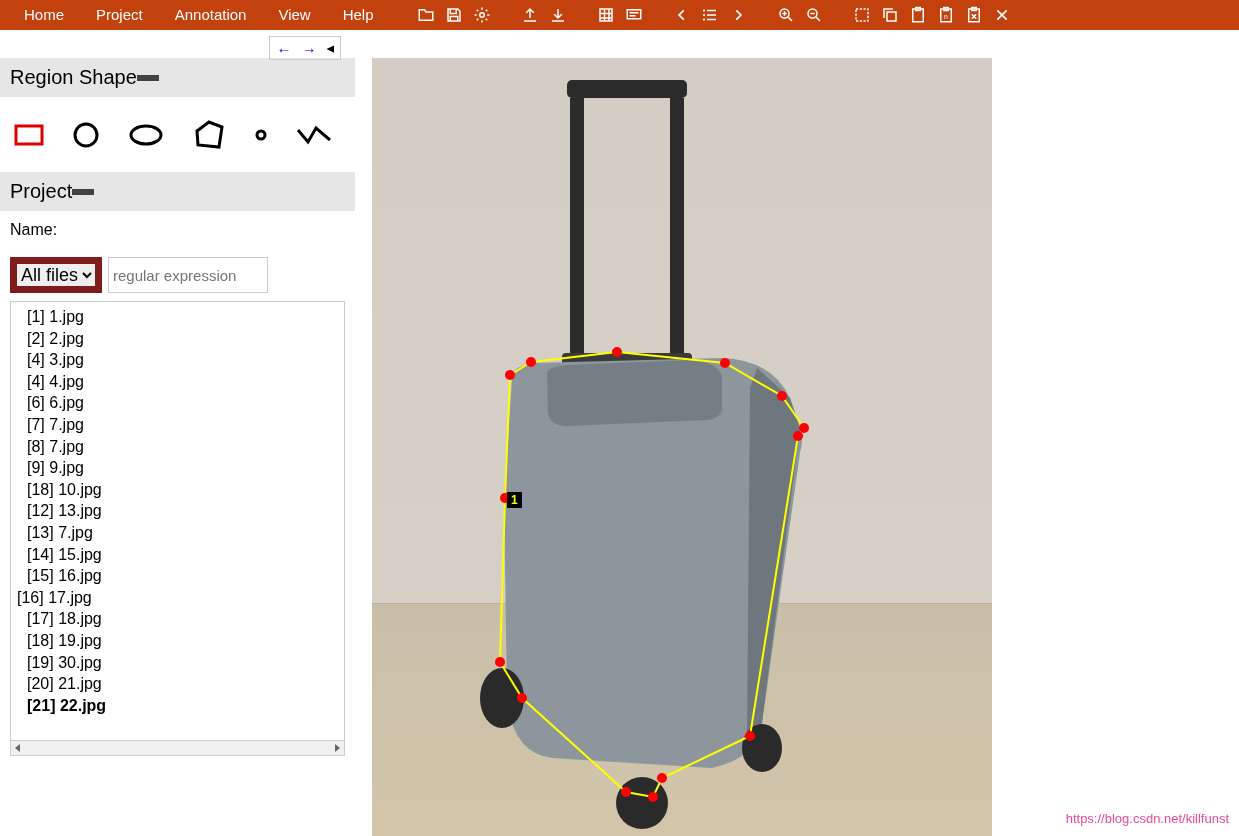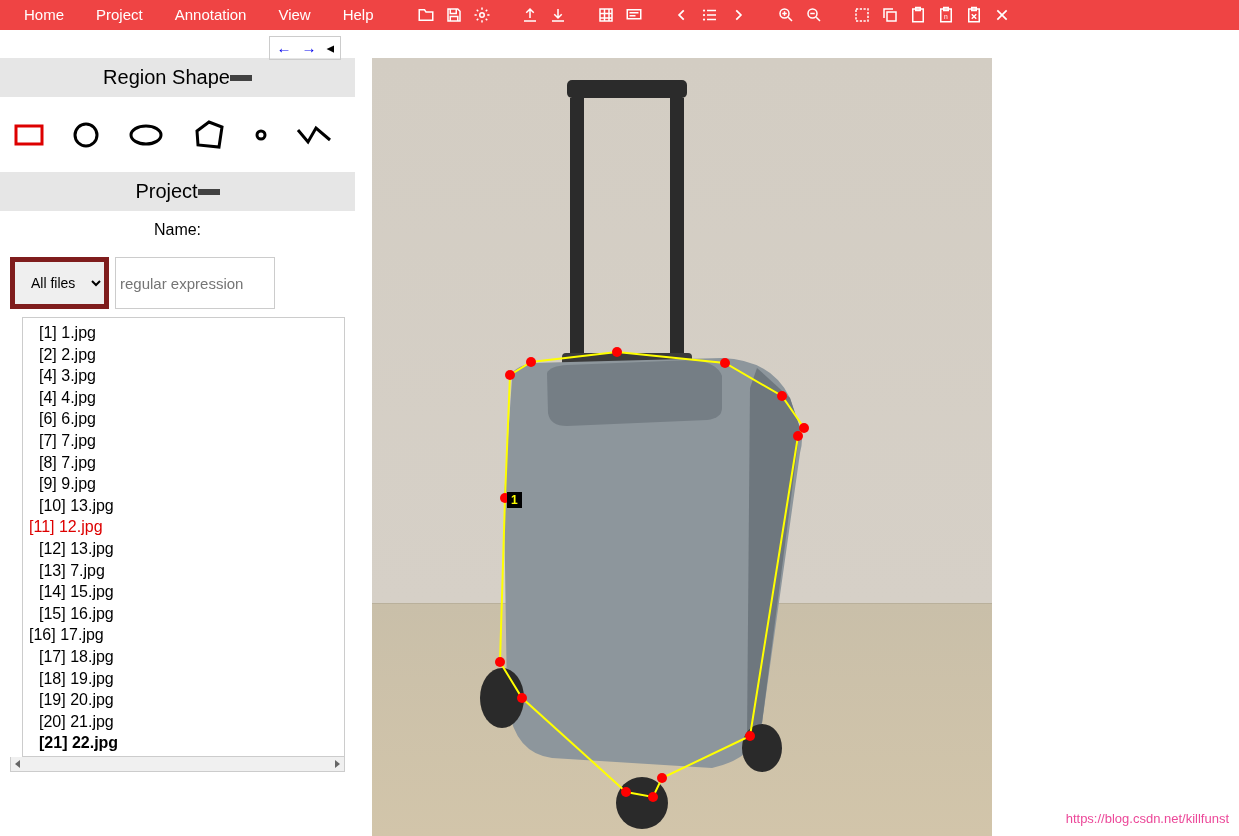"Home" .menubar { background: #ef4444 -> #c2410c }
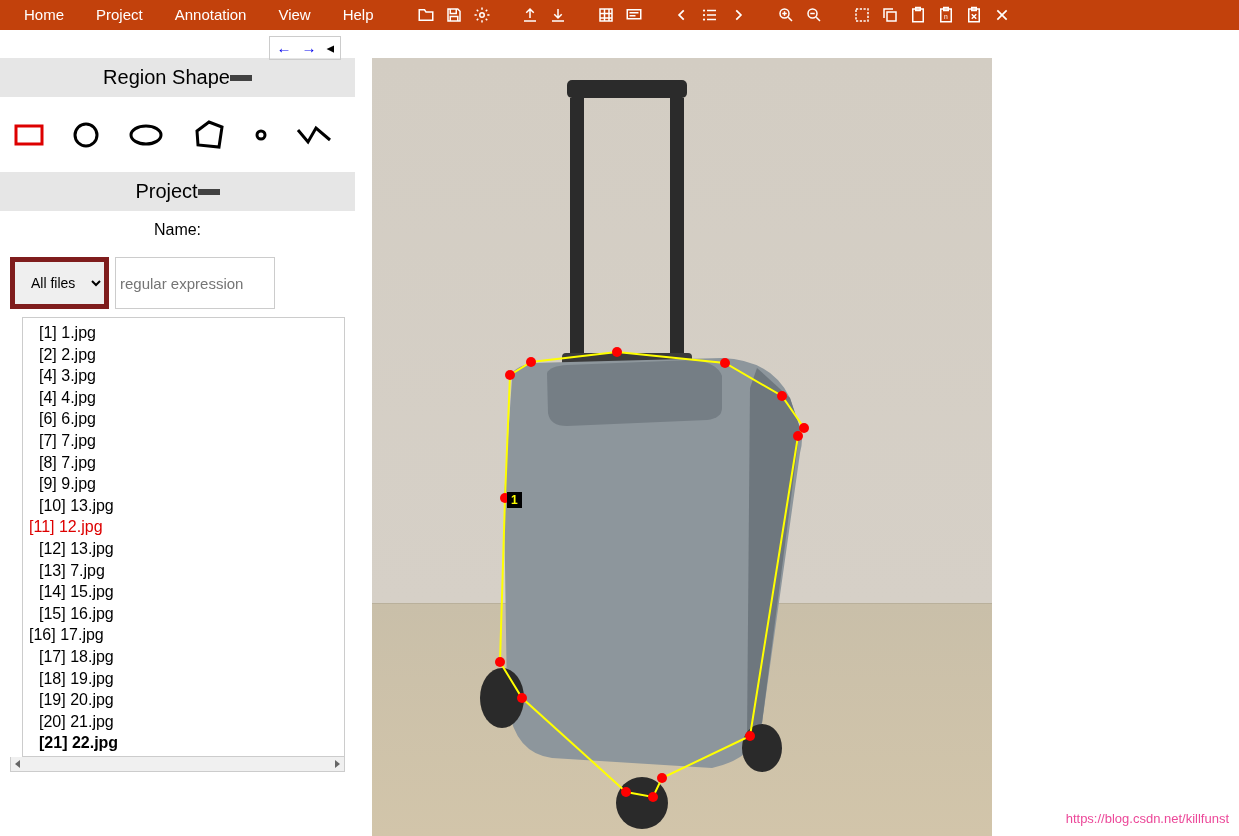"Region Shape" .panel-head { justify-content: center -> flex-start }
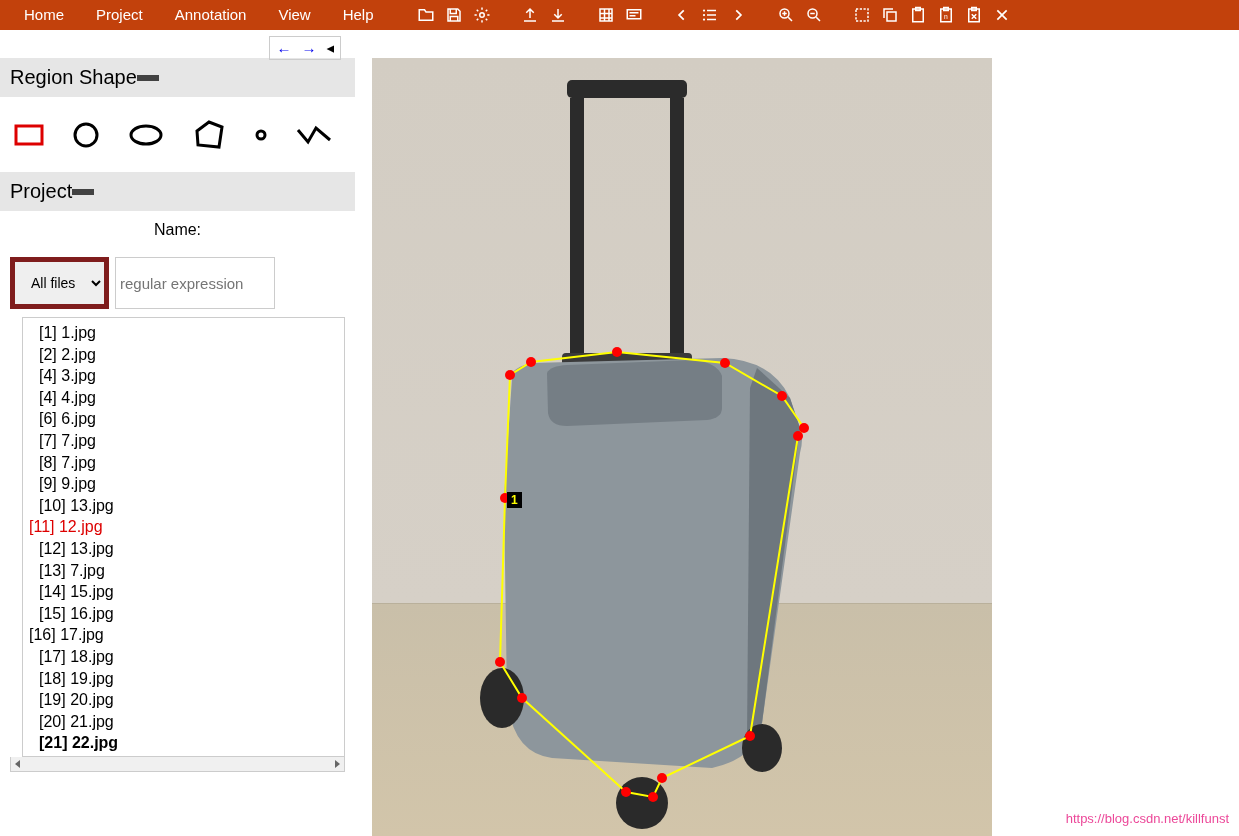"Name:" .name-row { flex-direction: column -> none }
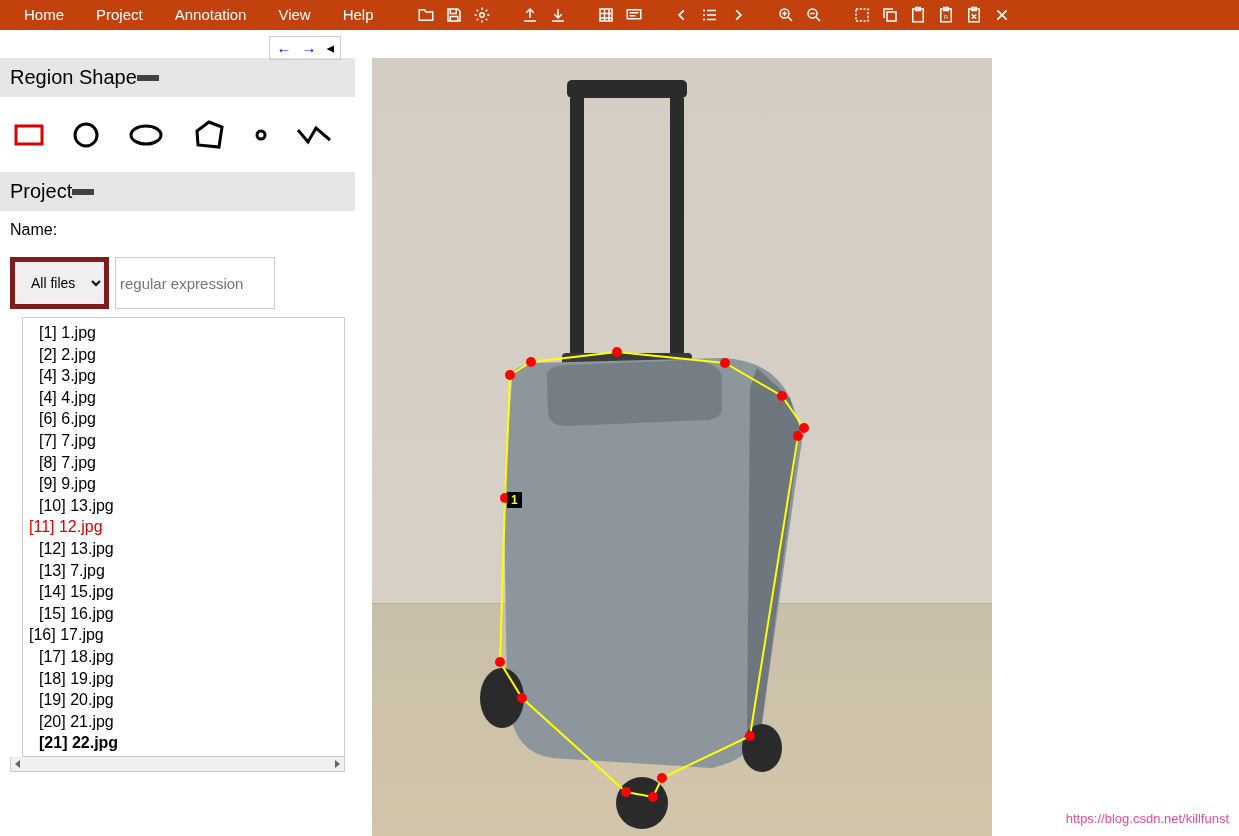"All files" .filter-row select { border: 5px solid #7f1d1d -> 7px solid #7f1d1d; font-size: 14px -> 18px; padding: 12px -> 0 }
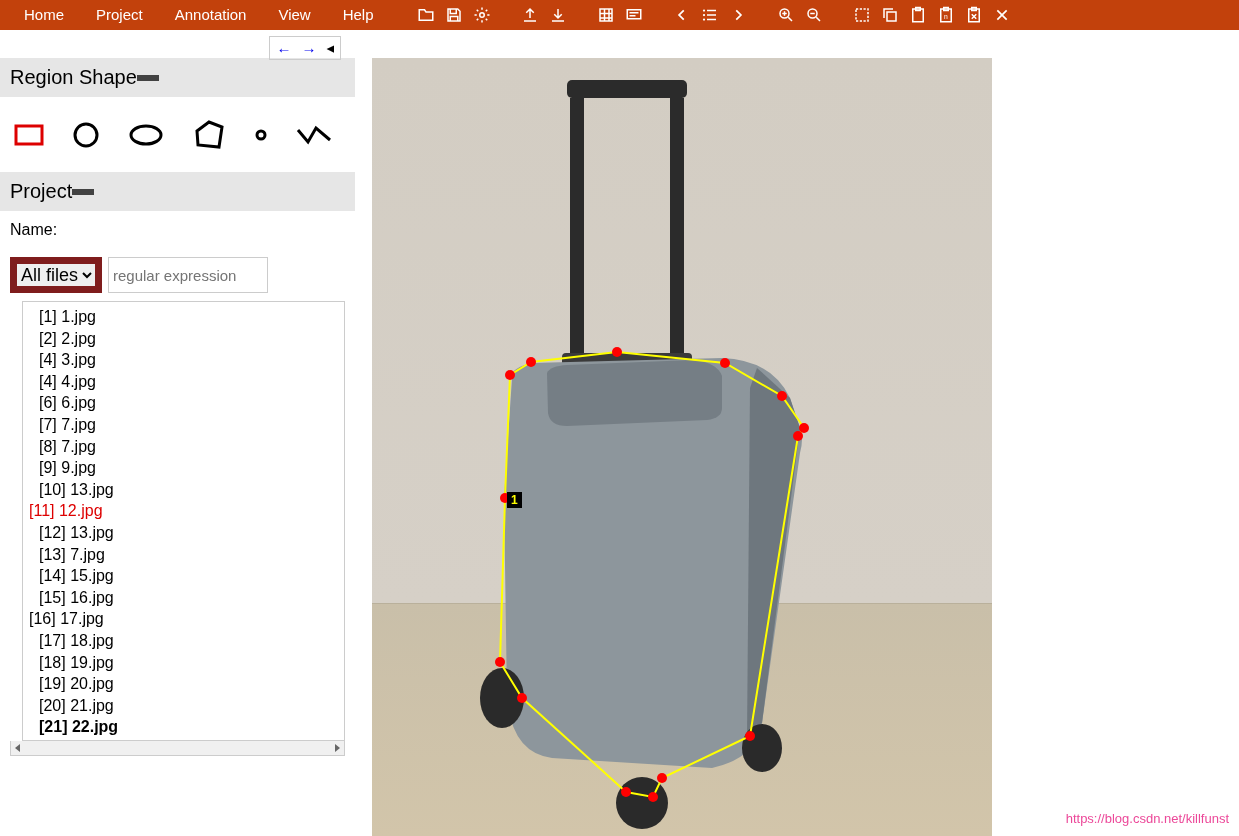"[1] 1.jpg" .file-list { margin-left: 12px -> none }
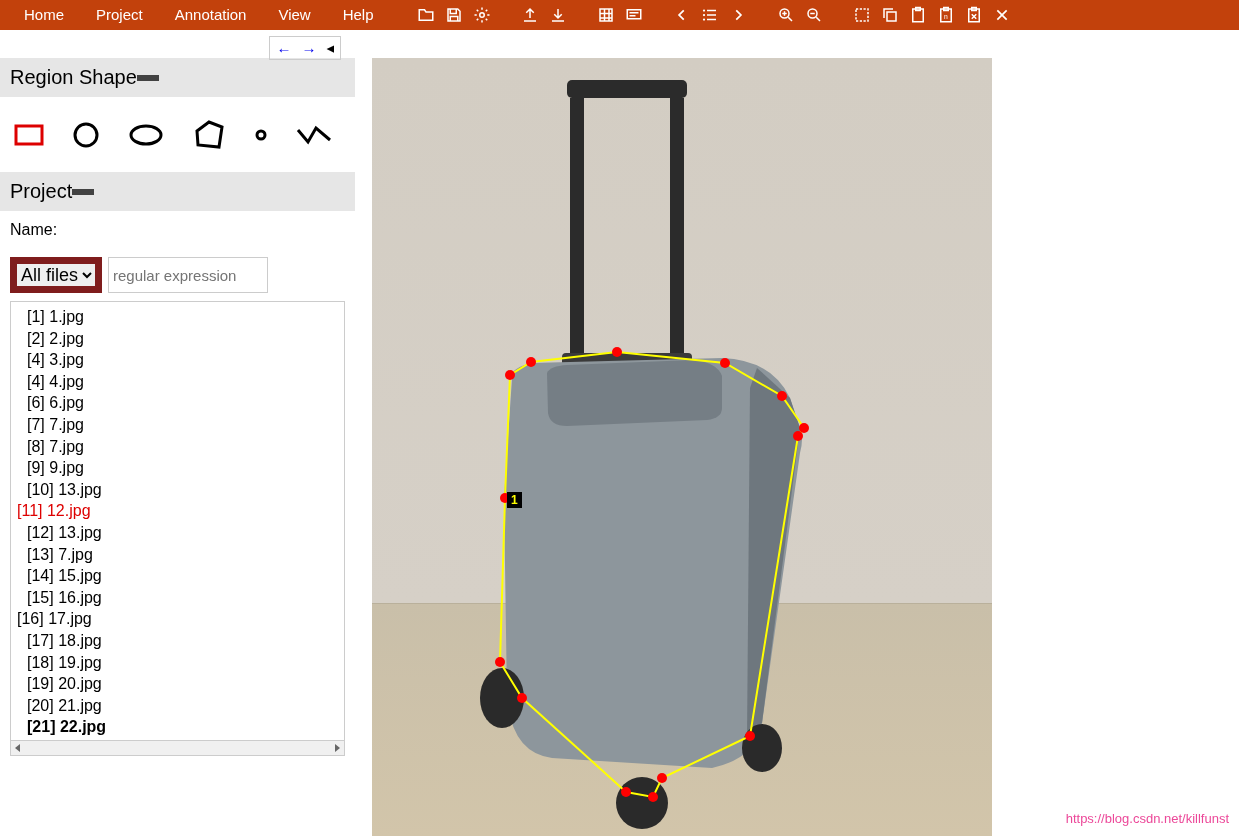"[10] 13.jpg" div.indent { text: 10] 13.jpg -> 18] 10.jpg }
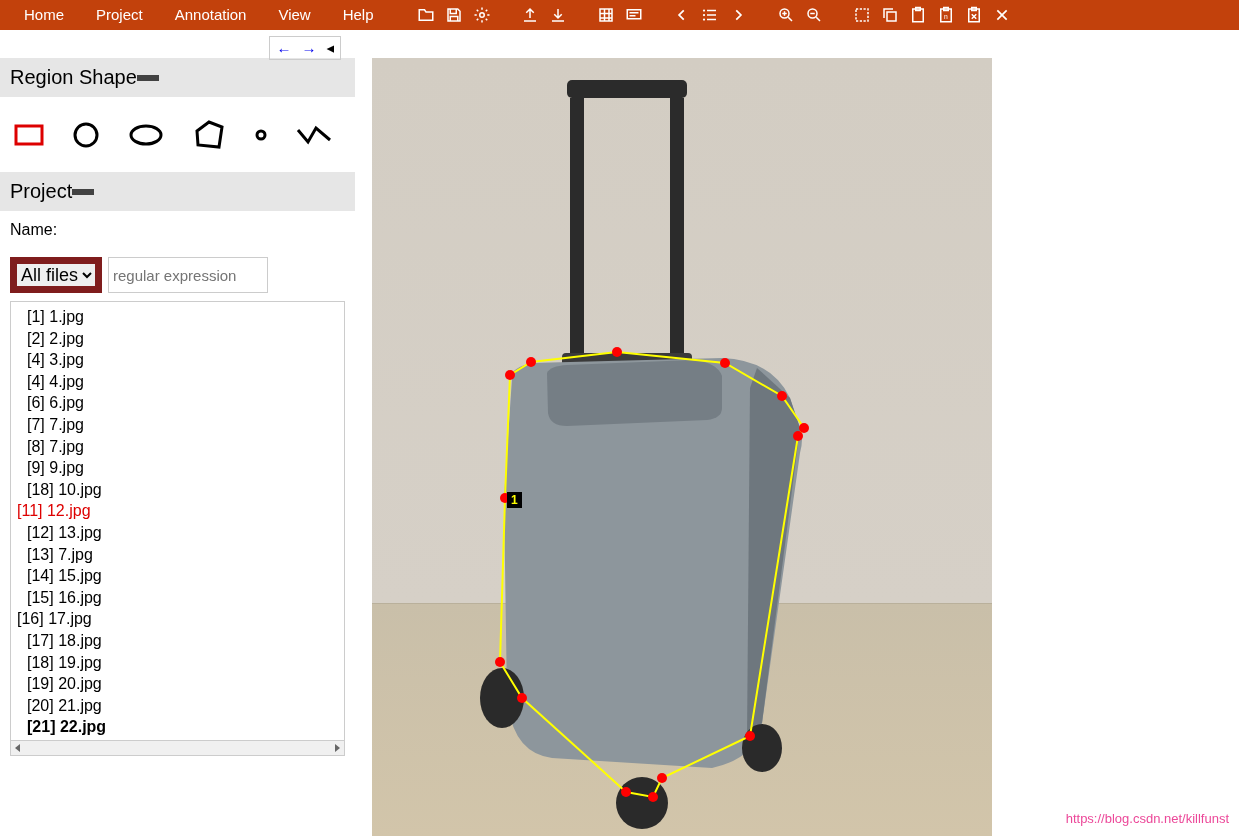"[11] 12.jpg" div.active { html: <div>[11] 12.jpg</div> -> none }
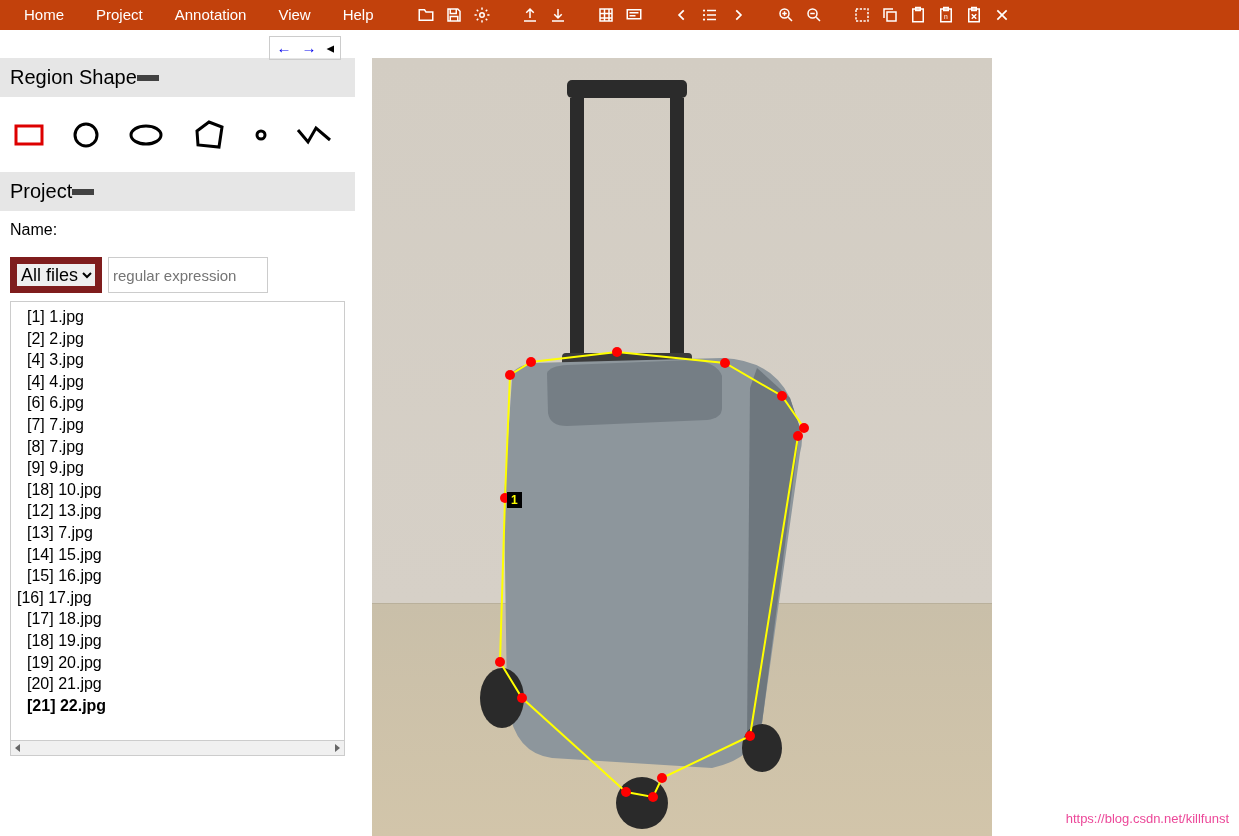"[19] 20.jpg" div.indent { text: 20.jpg -> 30.jpg }
